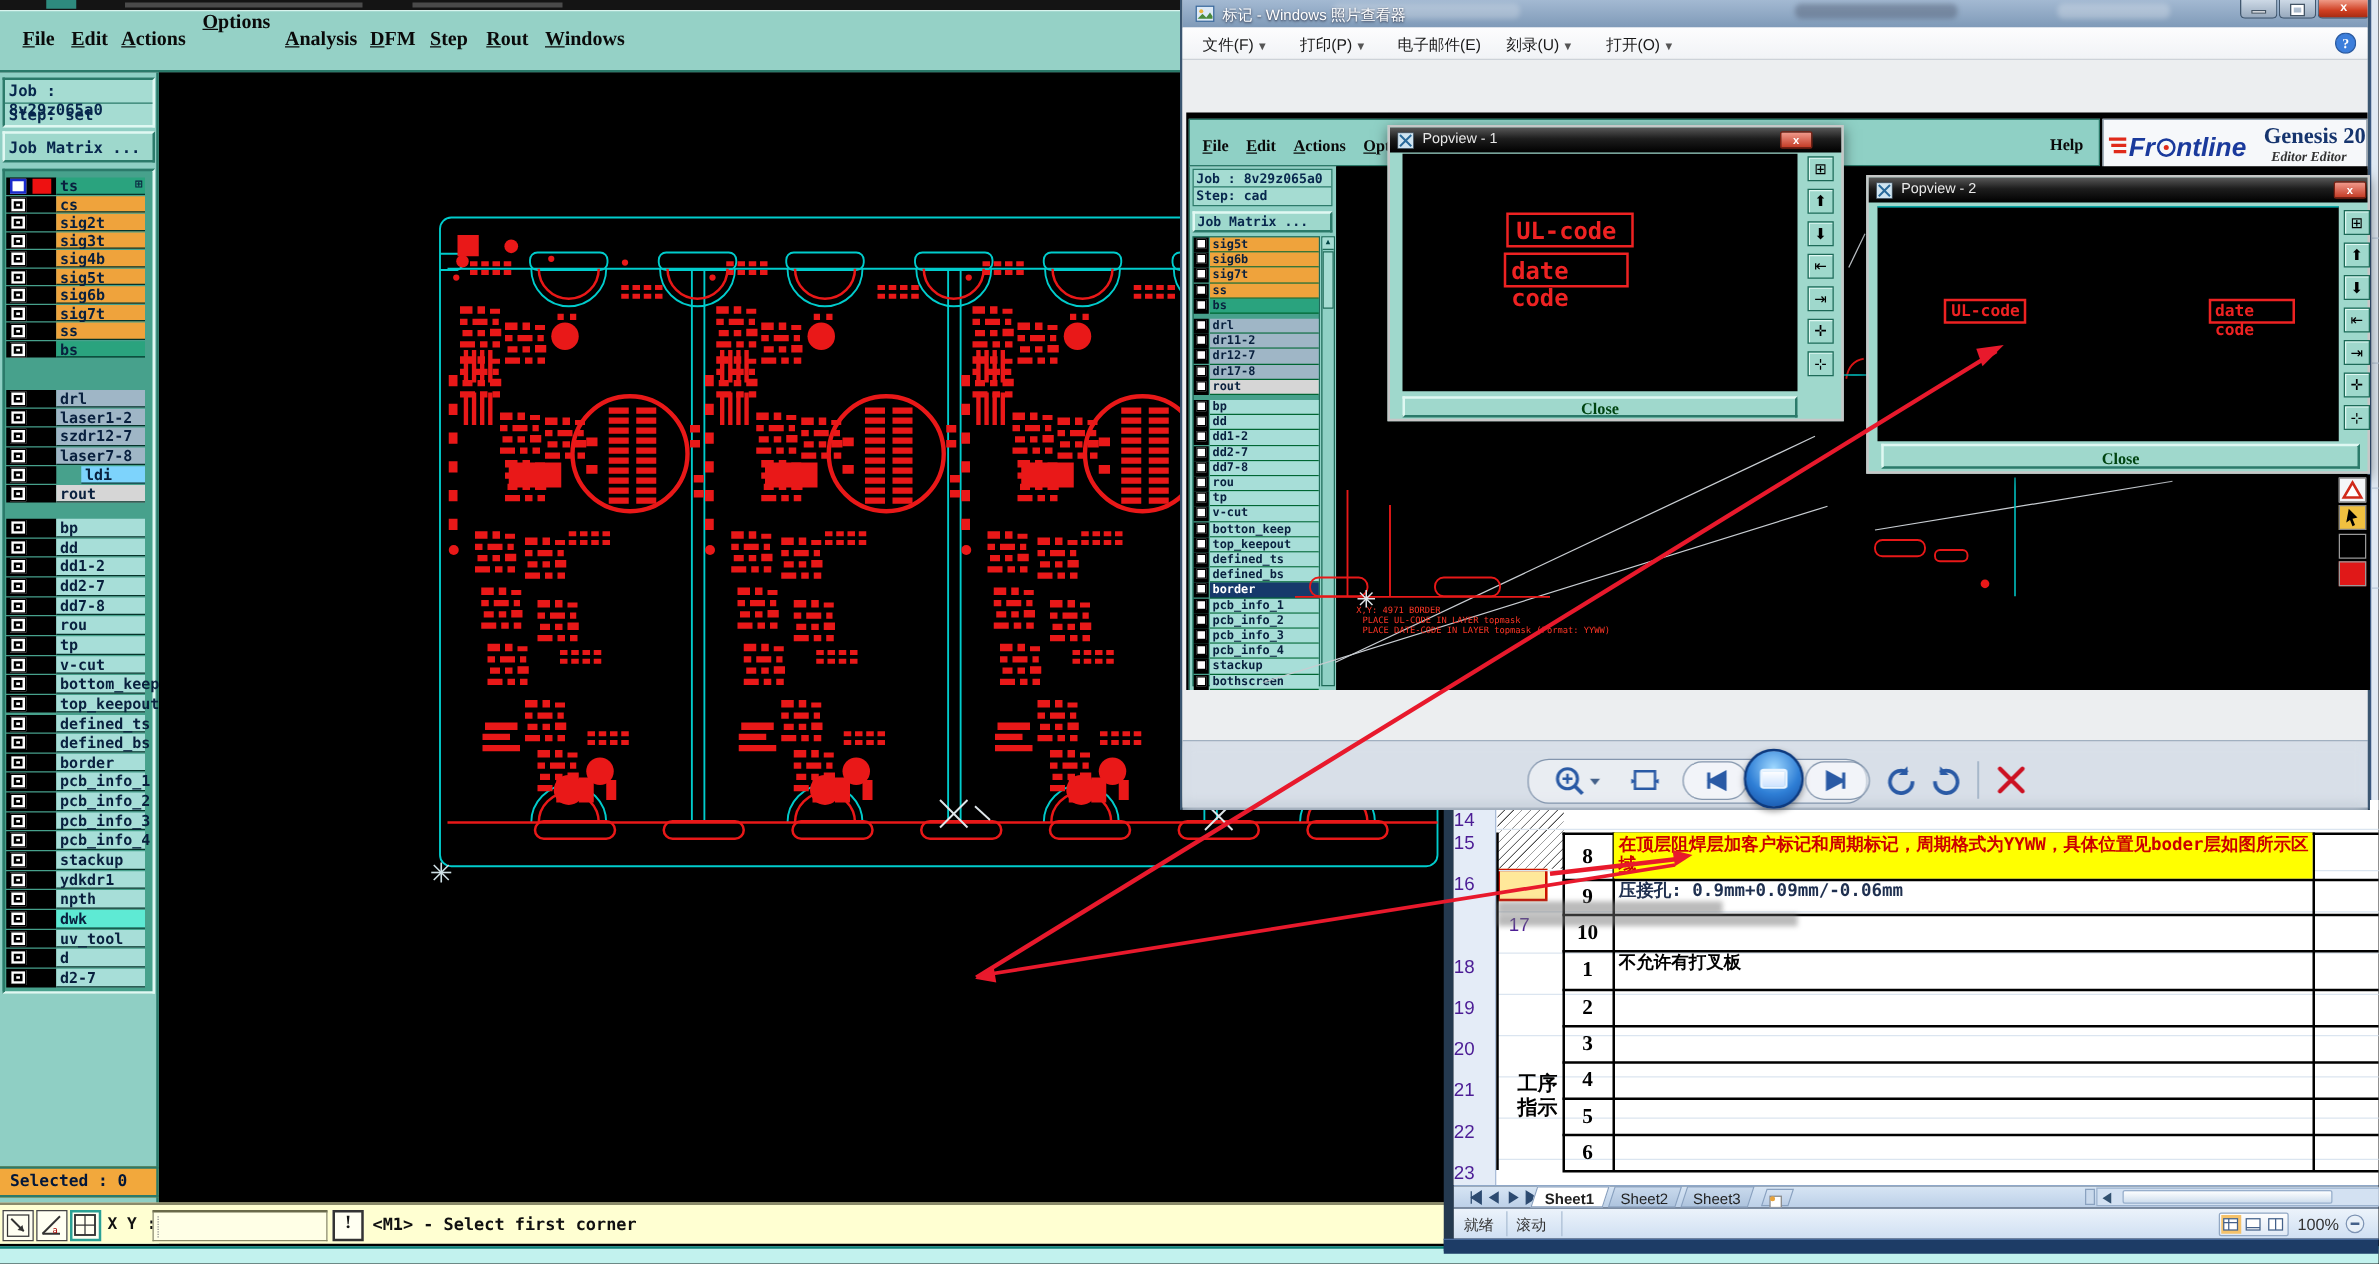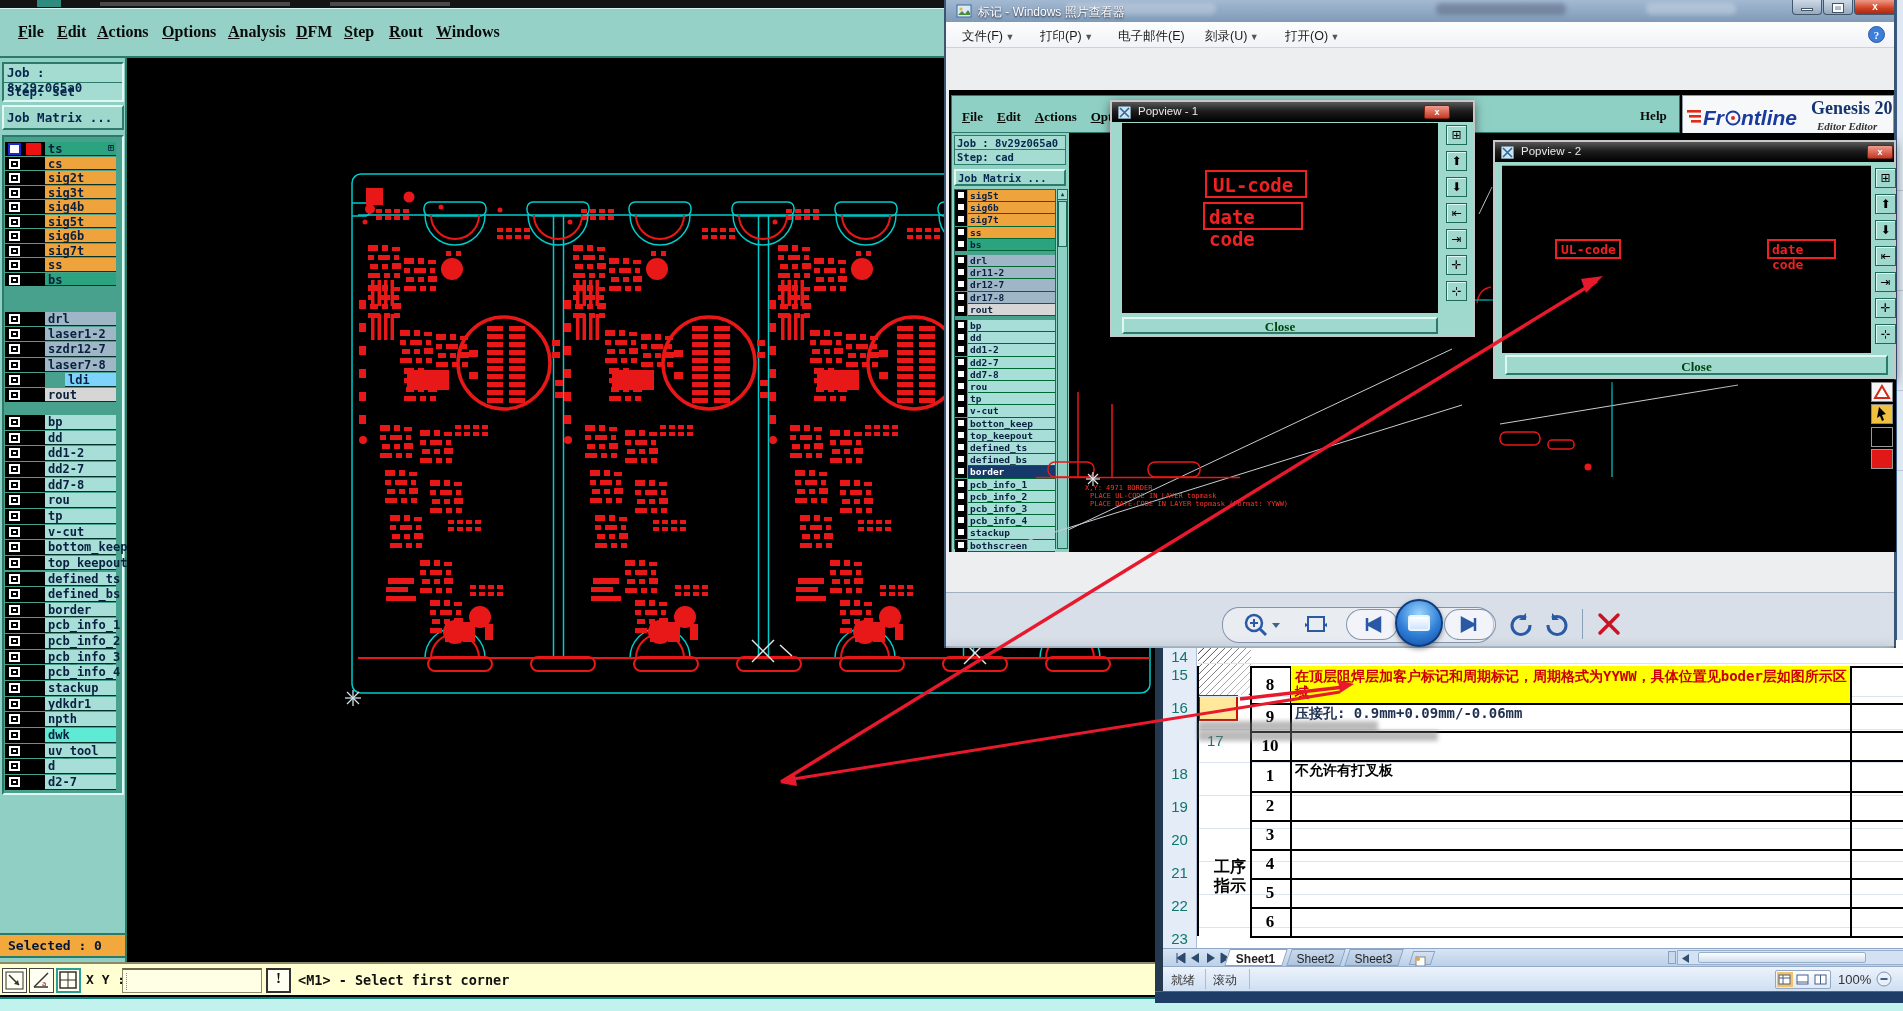"Options" span.mi { top: 14px -> 0 }
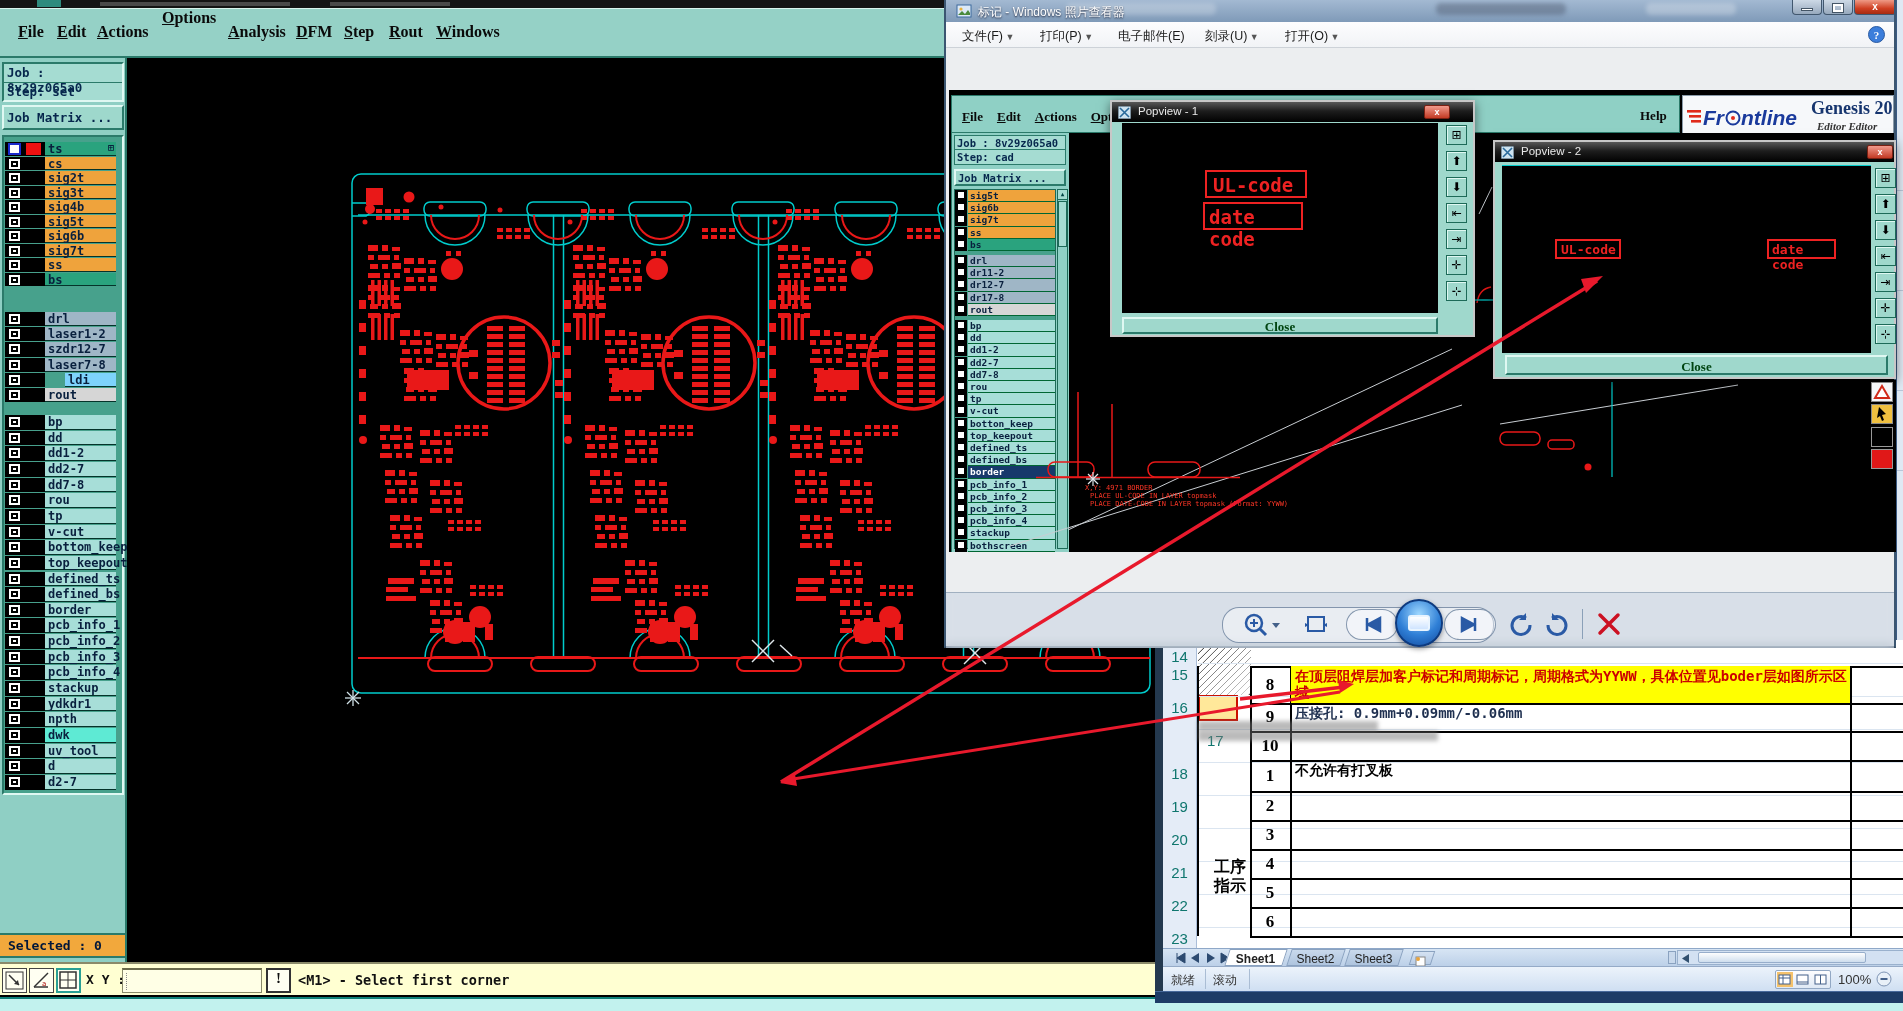"14" .xl-rownum { color: #0f766e -> #4c1d95; text-align: center -> left }
